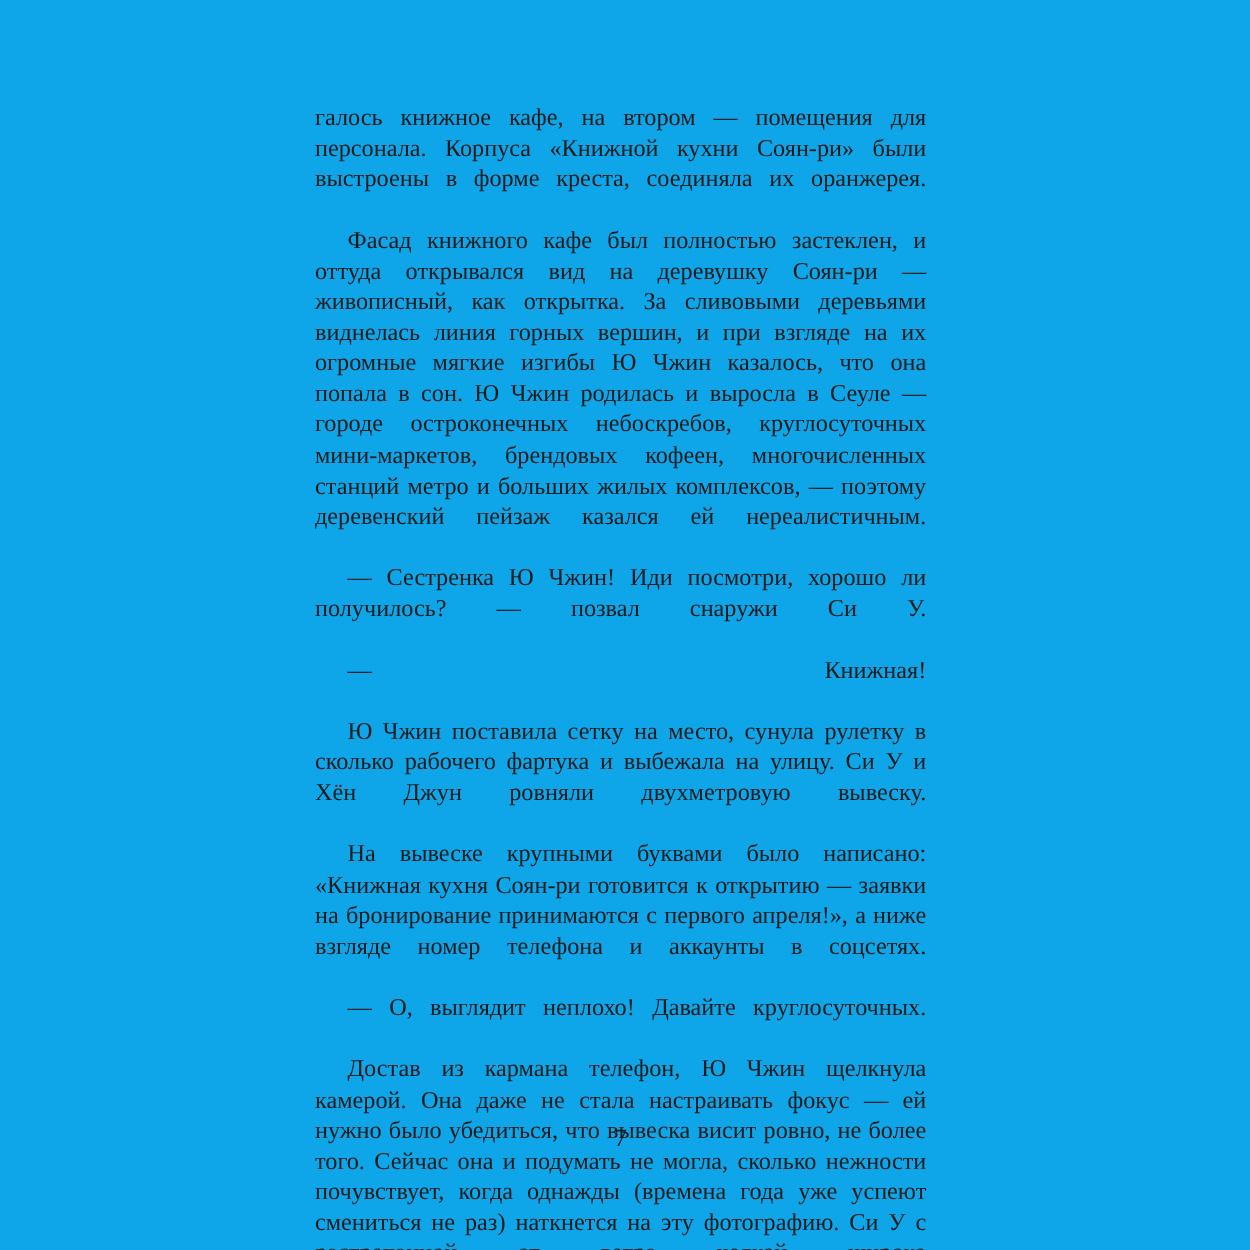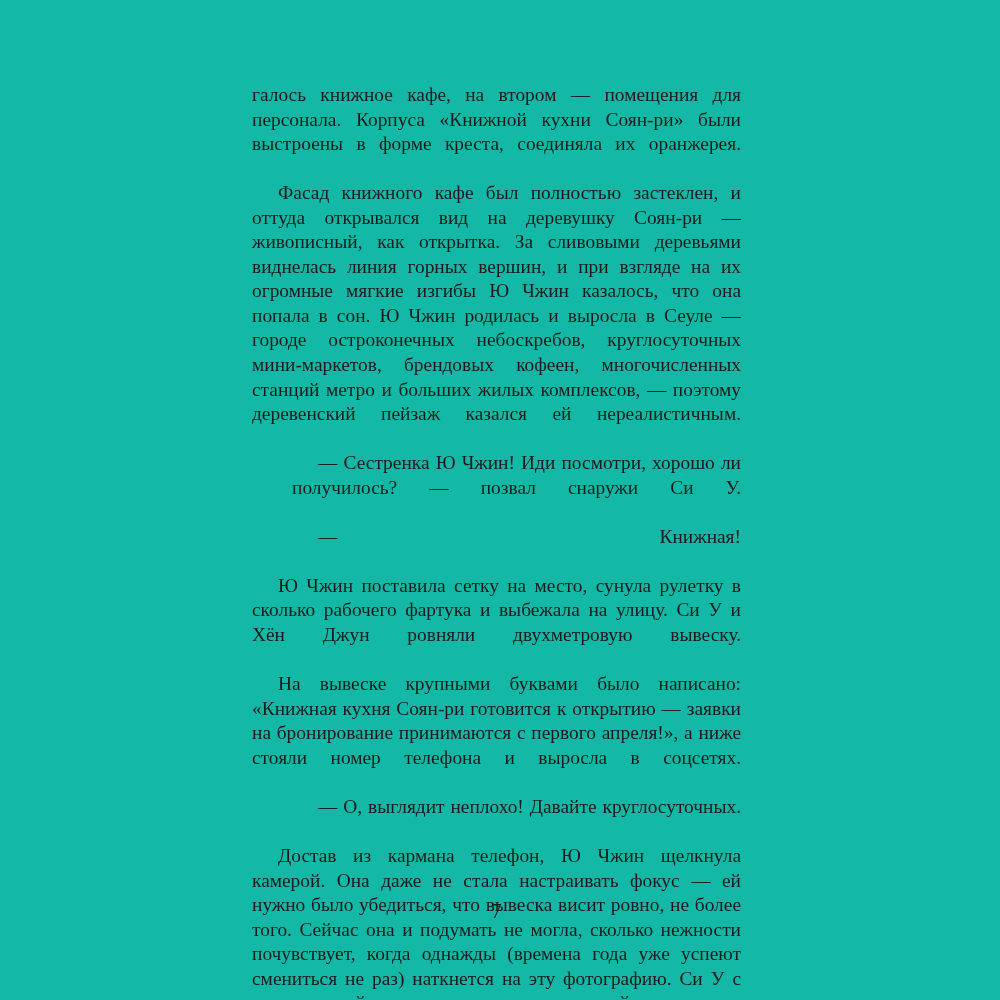"галось книжное кафе, на втором" .page { background: #14b8a6 -> #0ea5e9 }
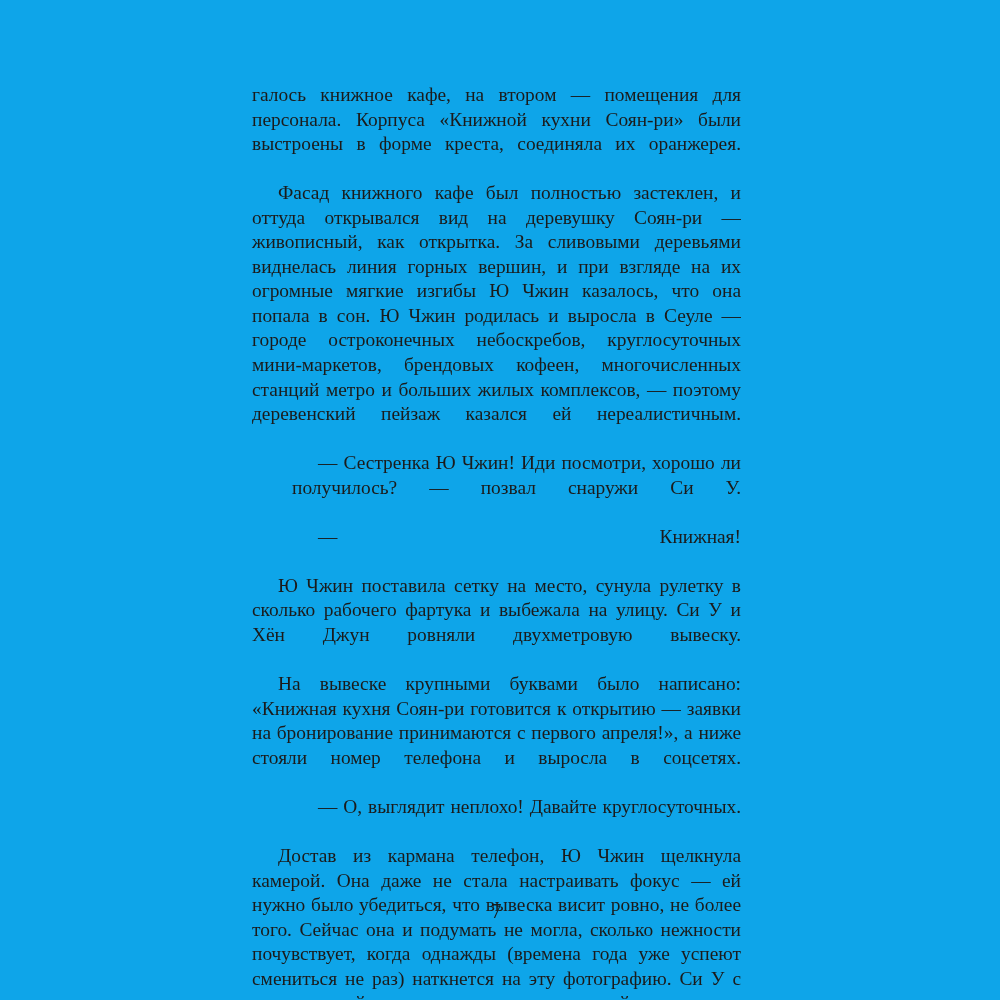"— Сестренка Ю Чжин! Иди" .para.dialogue { margin-left: 40px -> none }
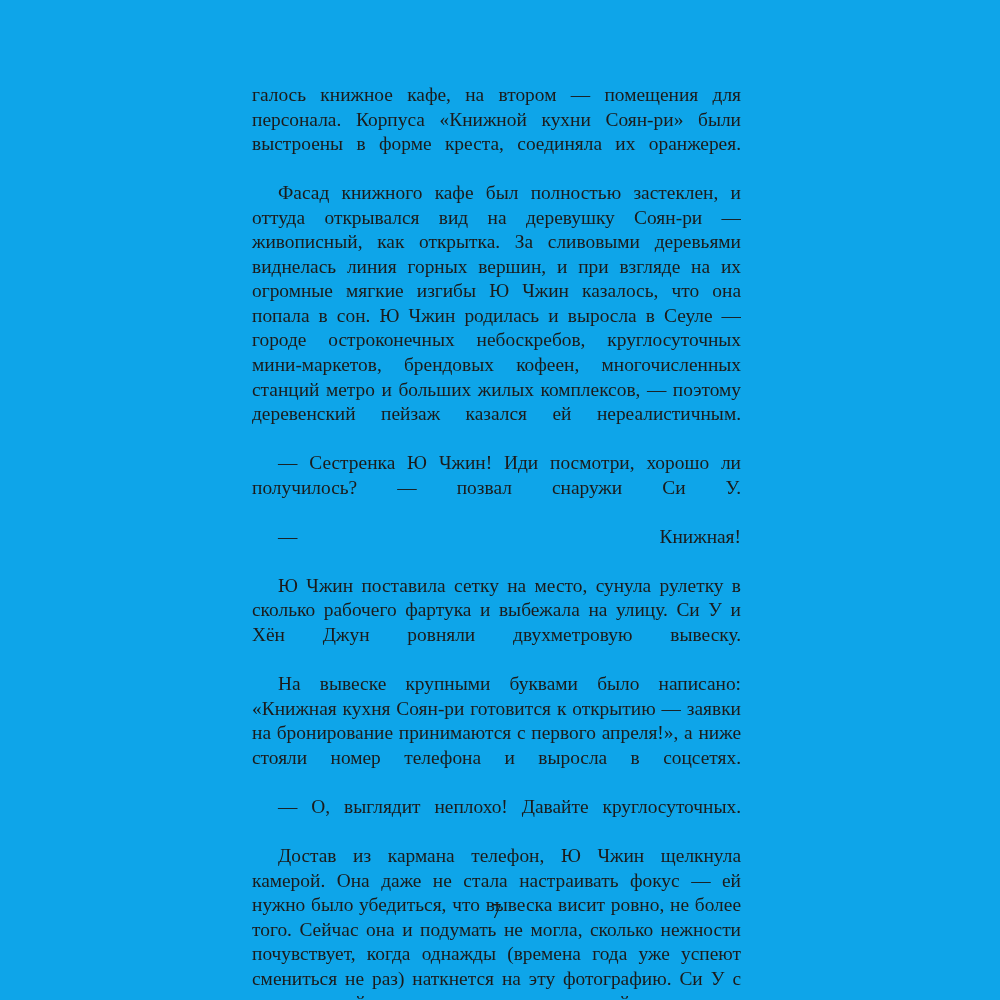"На вывеске крупными буквами было" p.para { text: стояли номер телефона и выросла -> взгляде номер телефона и аккаунты }
